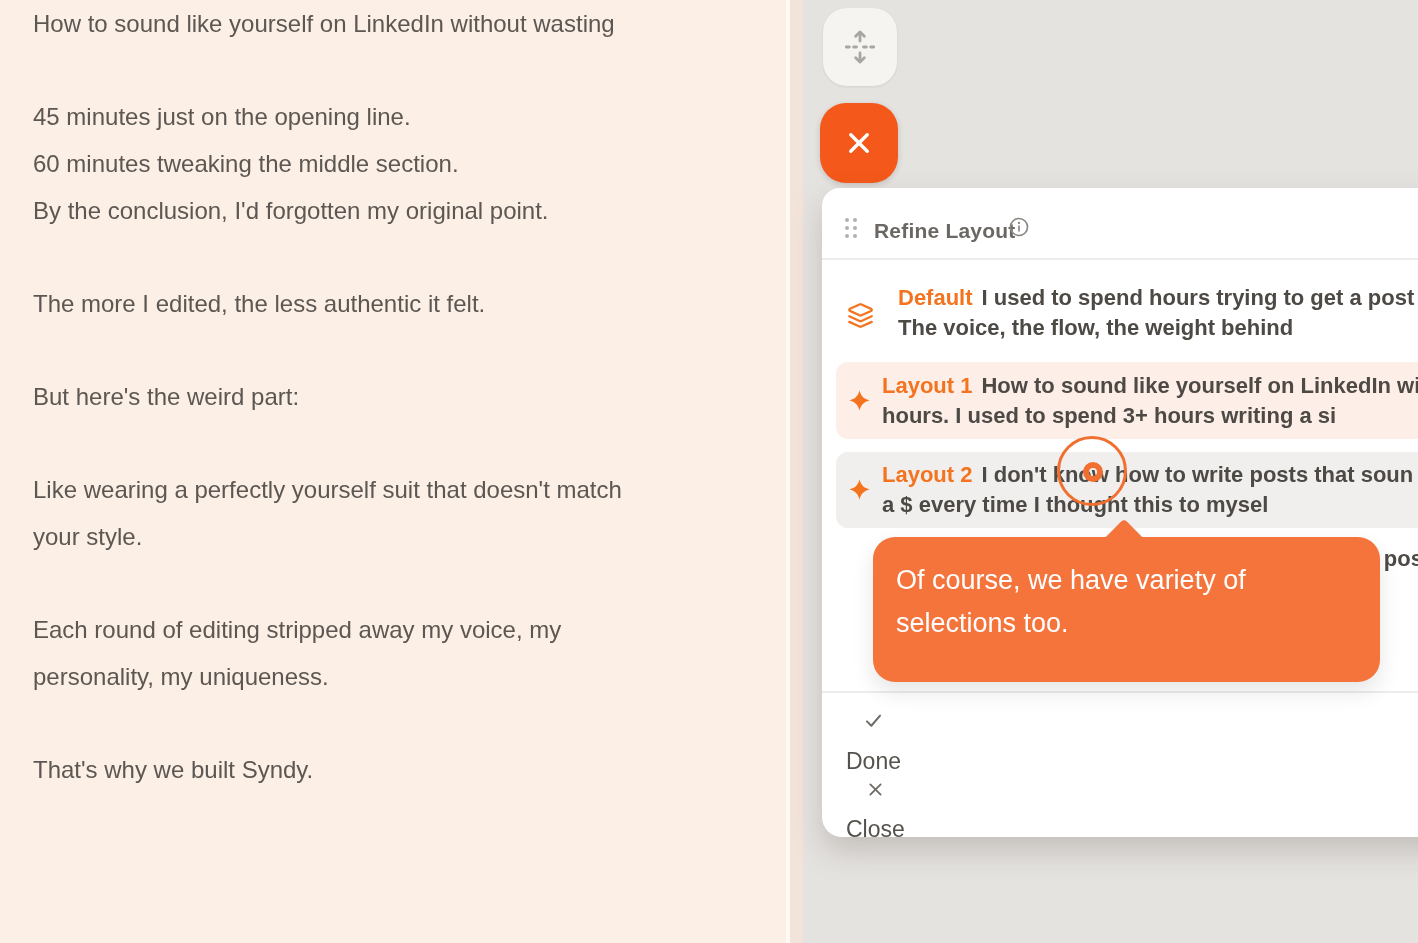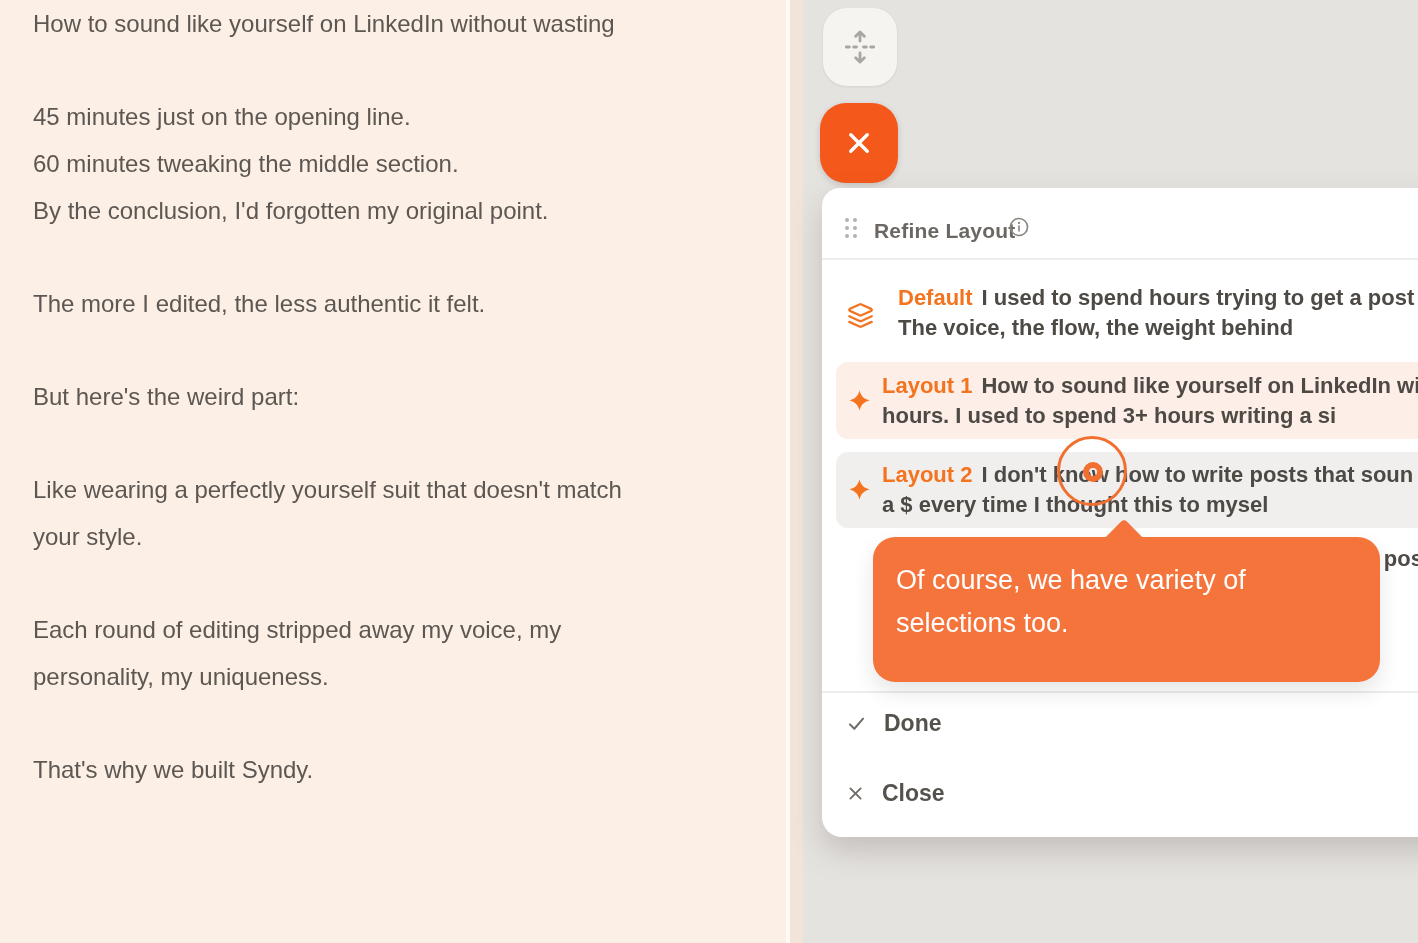"Done" .action-row { flex-direction: none -> column; font-weight: bold -> normal }
